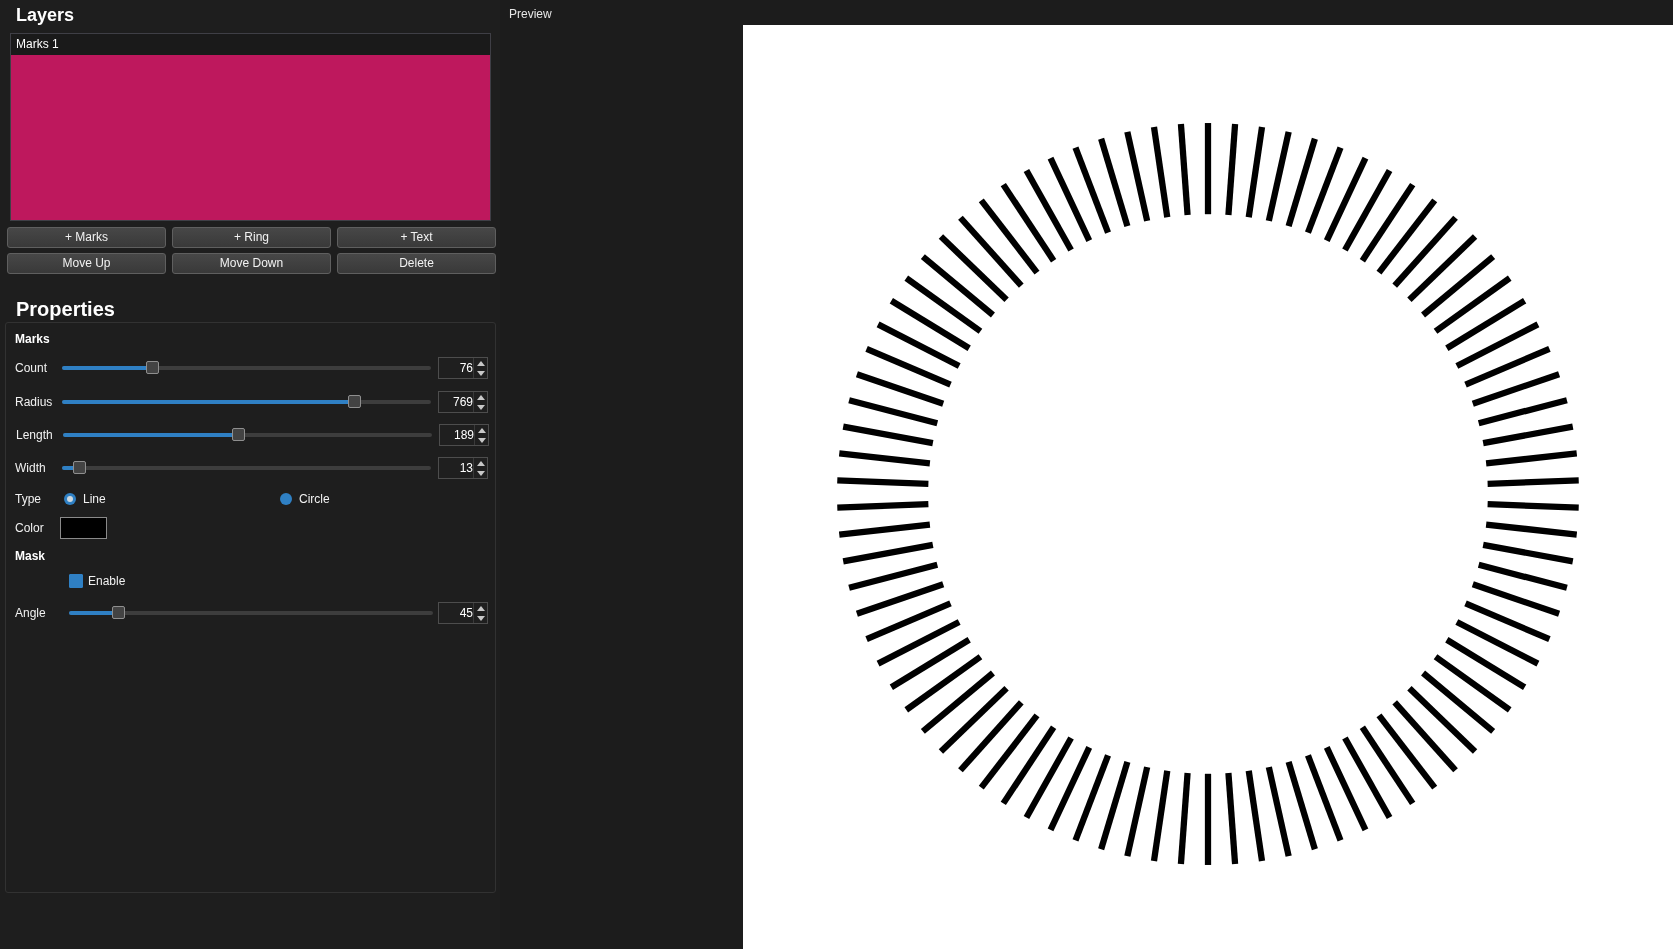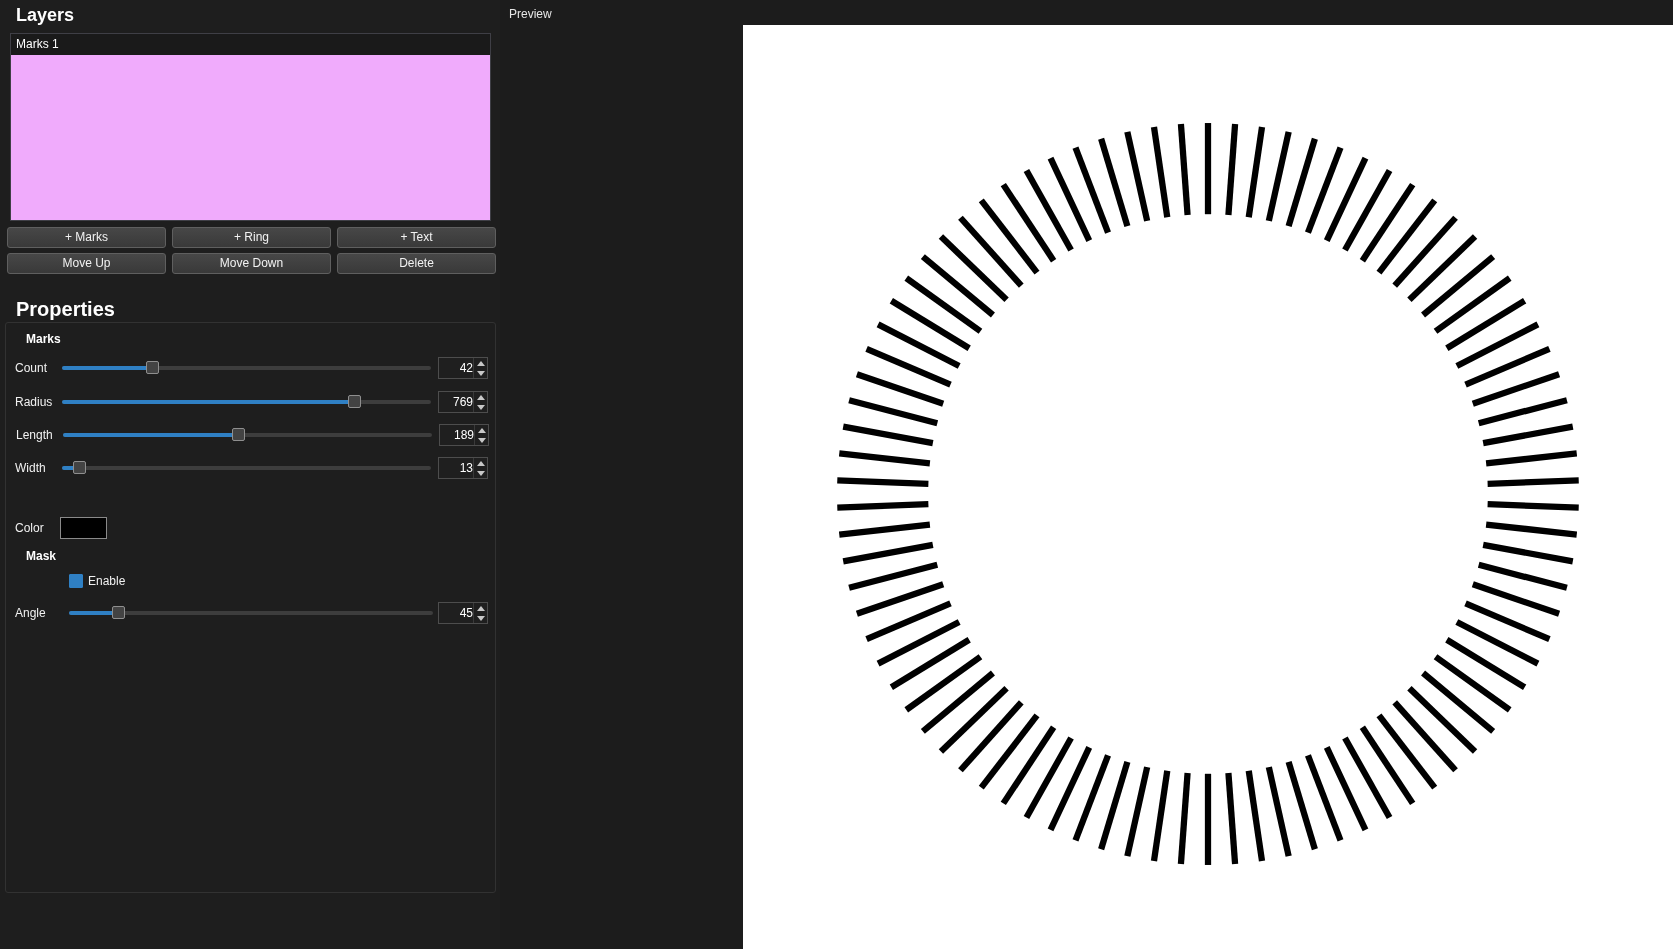"Marks 1" .listbox { background: #f0abfc -> #be185d }
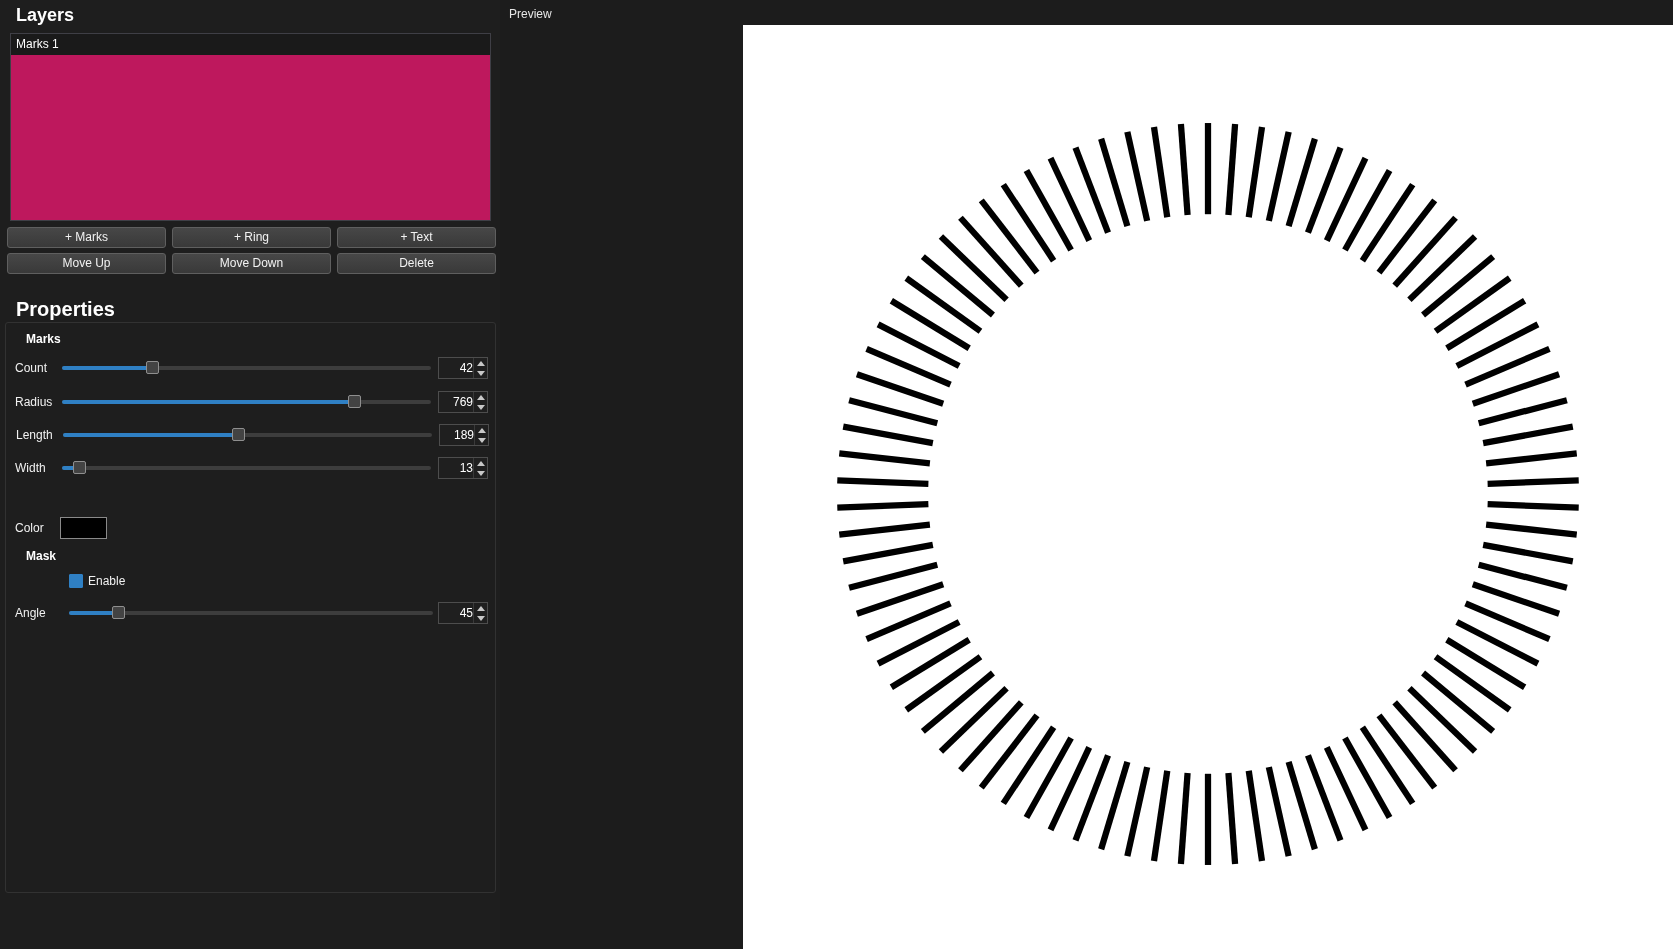"Marks" .lbl-b { margin-left: 11px -> none }
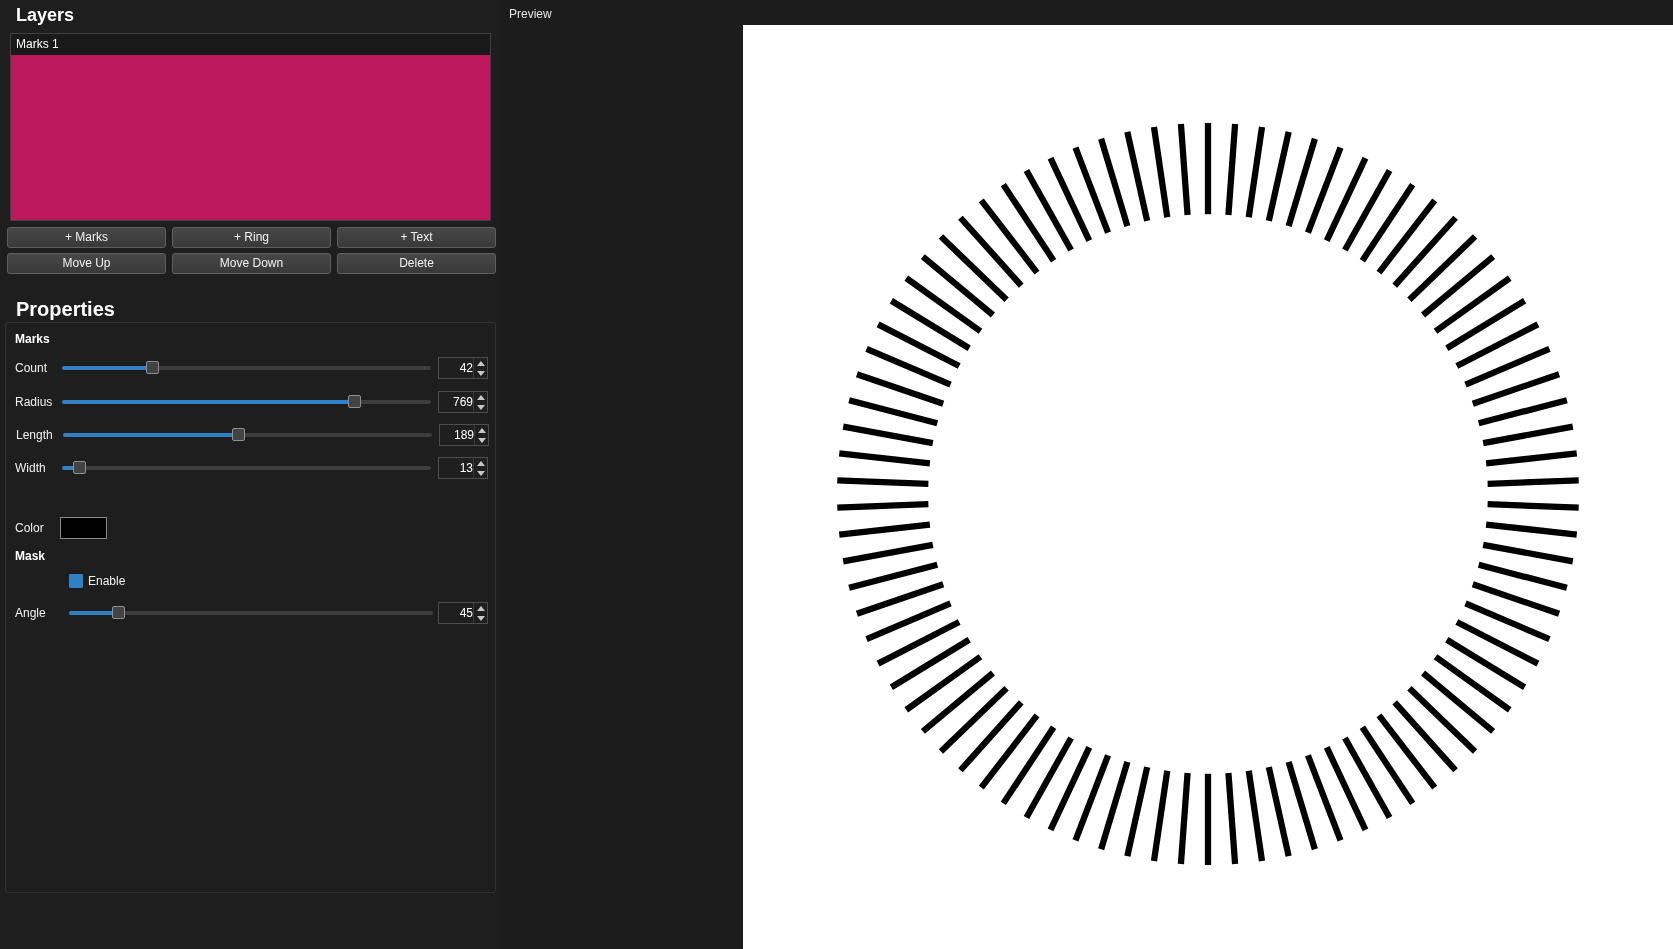"42" div.numval { text: 42 -> 76 }
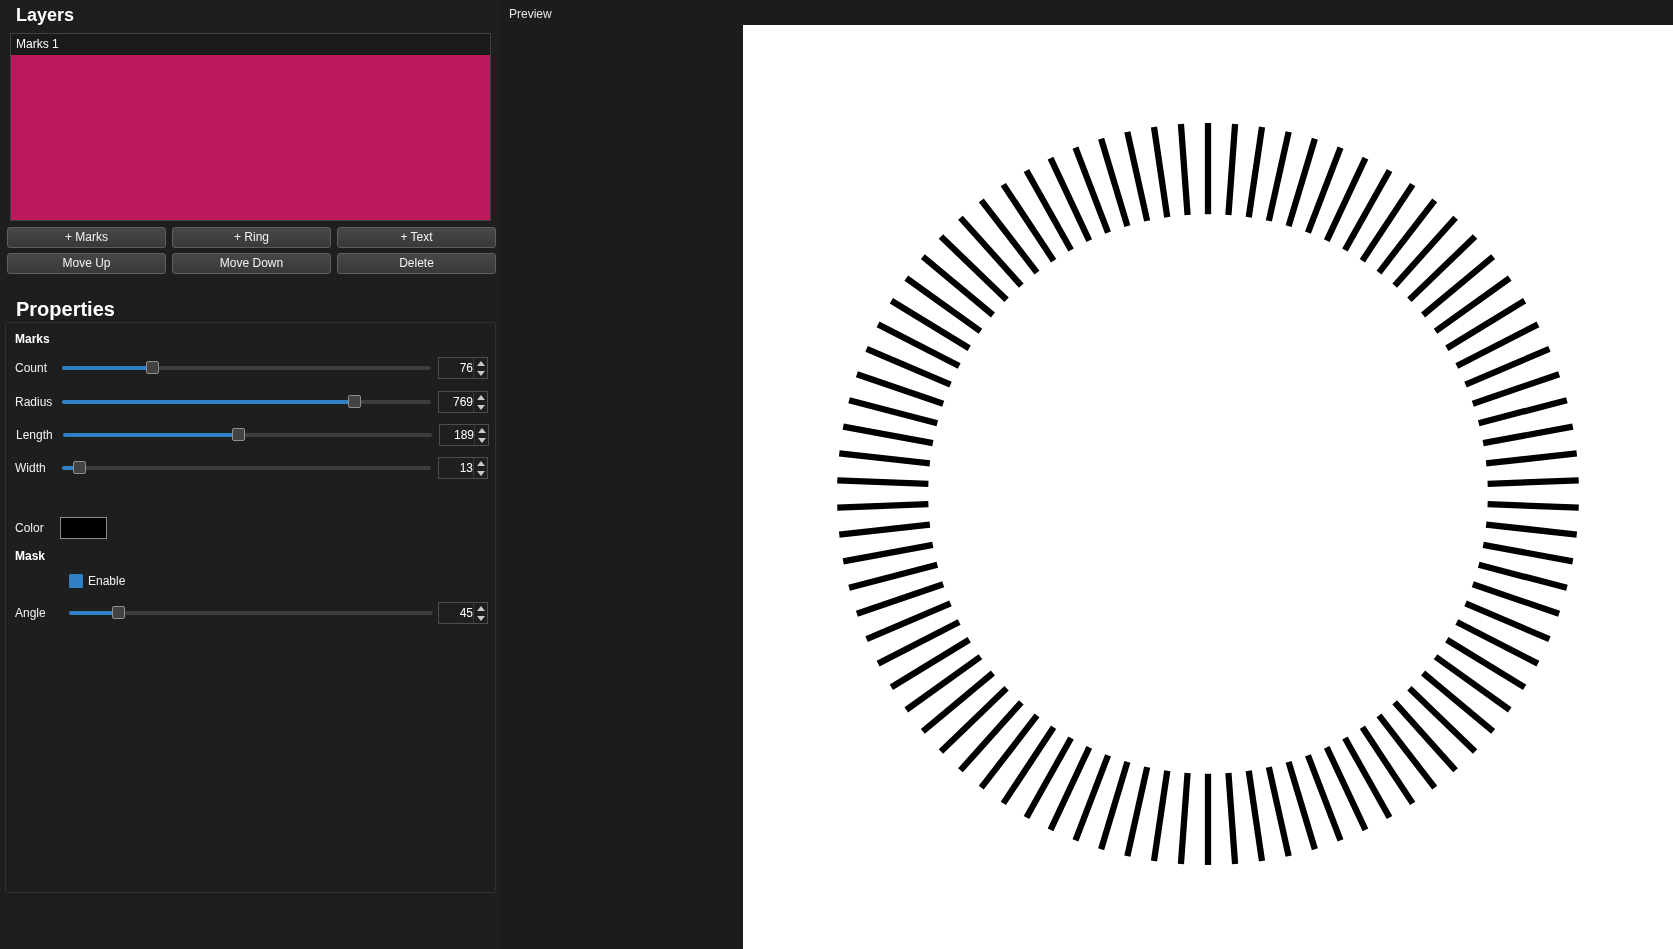"Type" div.row { html: none -> <div> <span>Type</span> <div></div> <span>Line</span> <div></div> <span>Circle</span> </div> }
